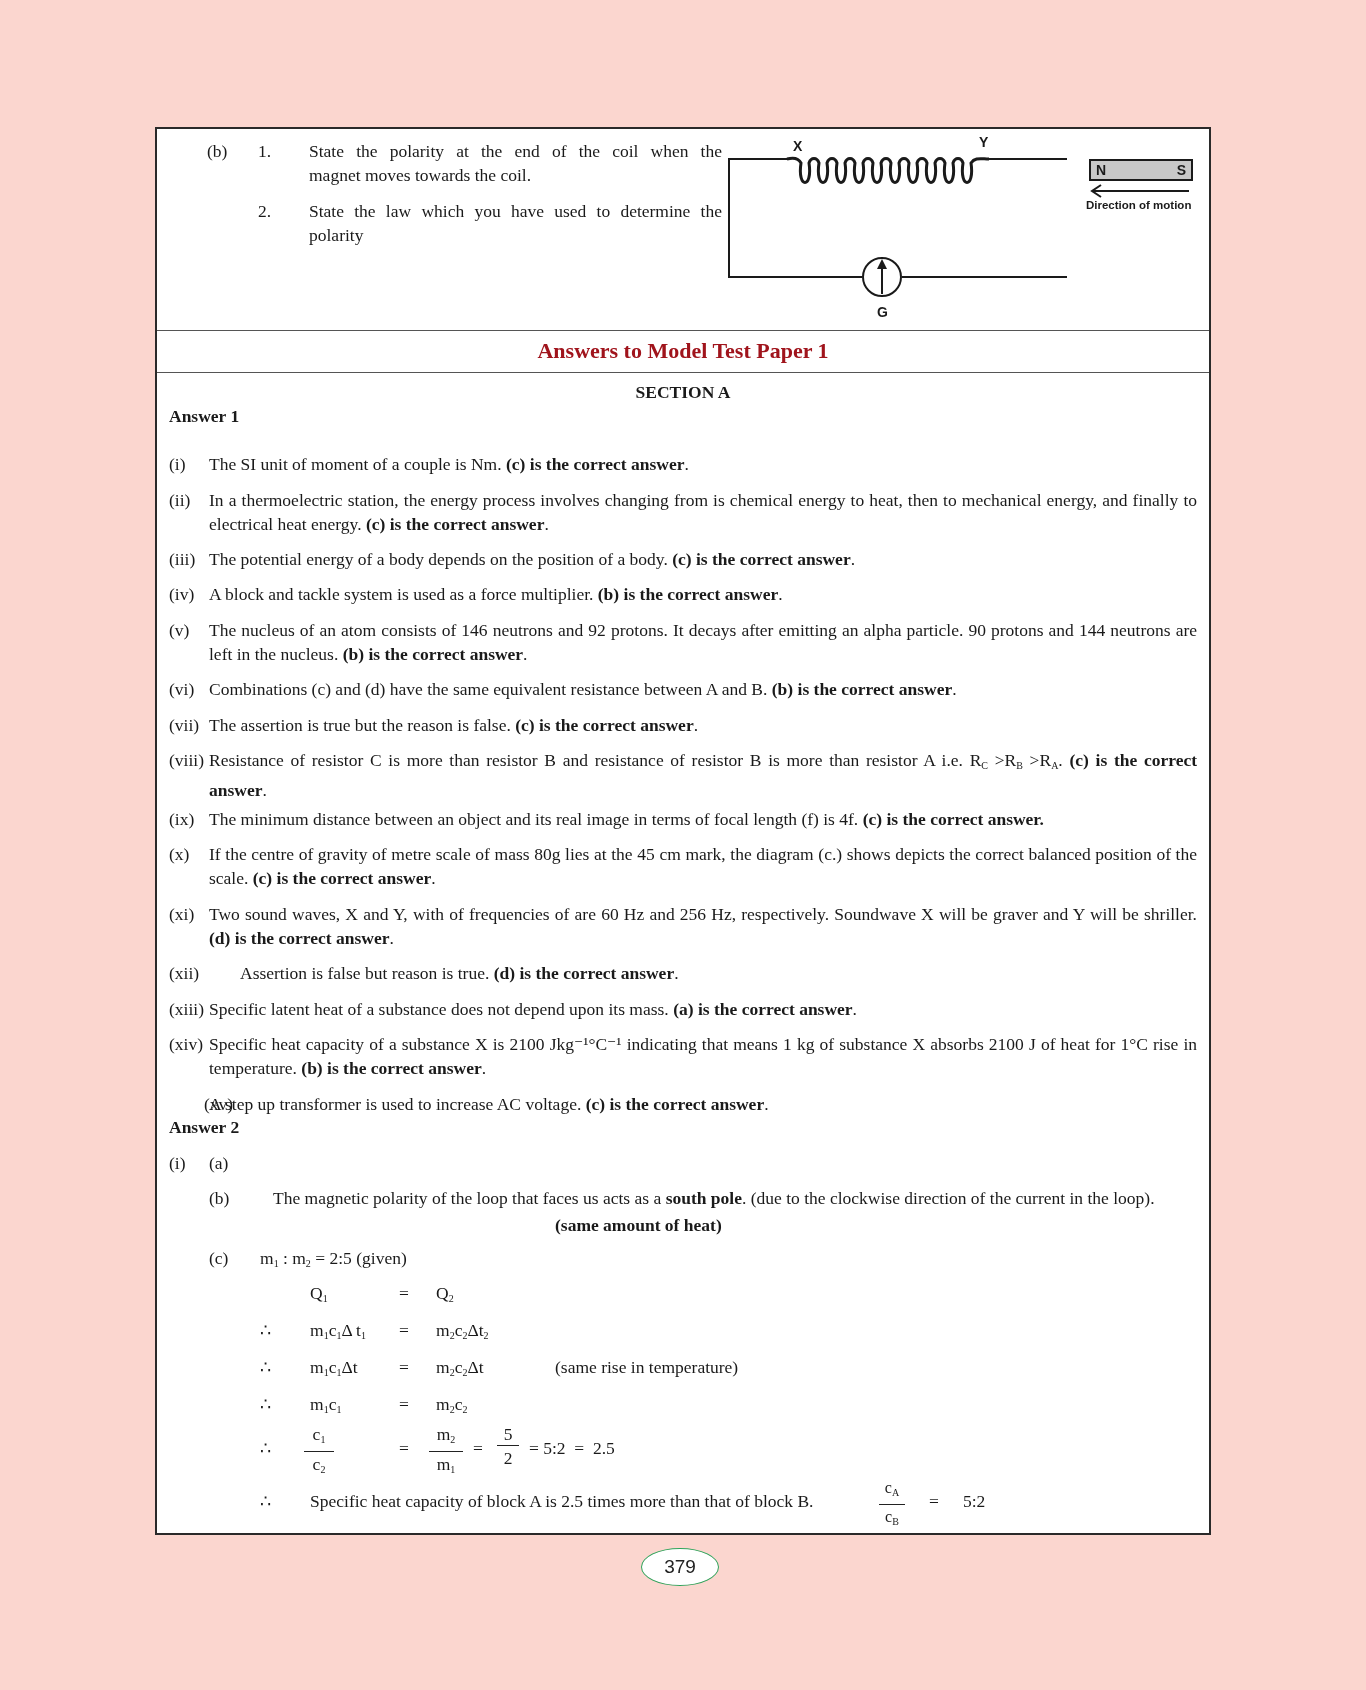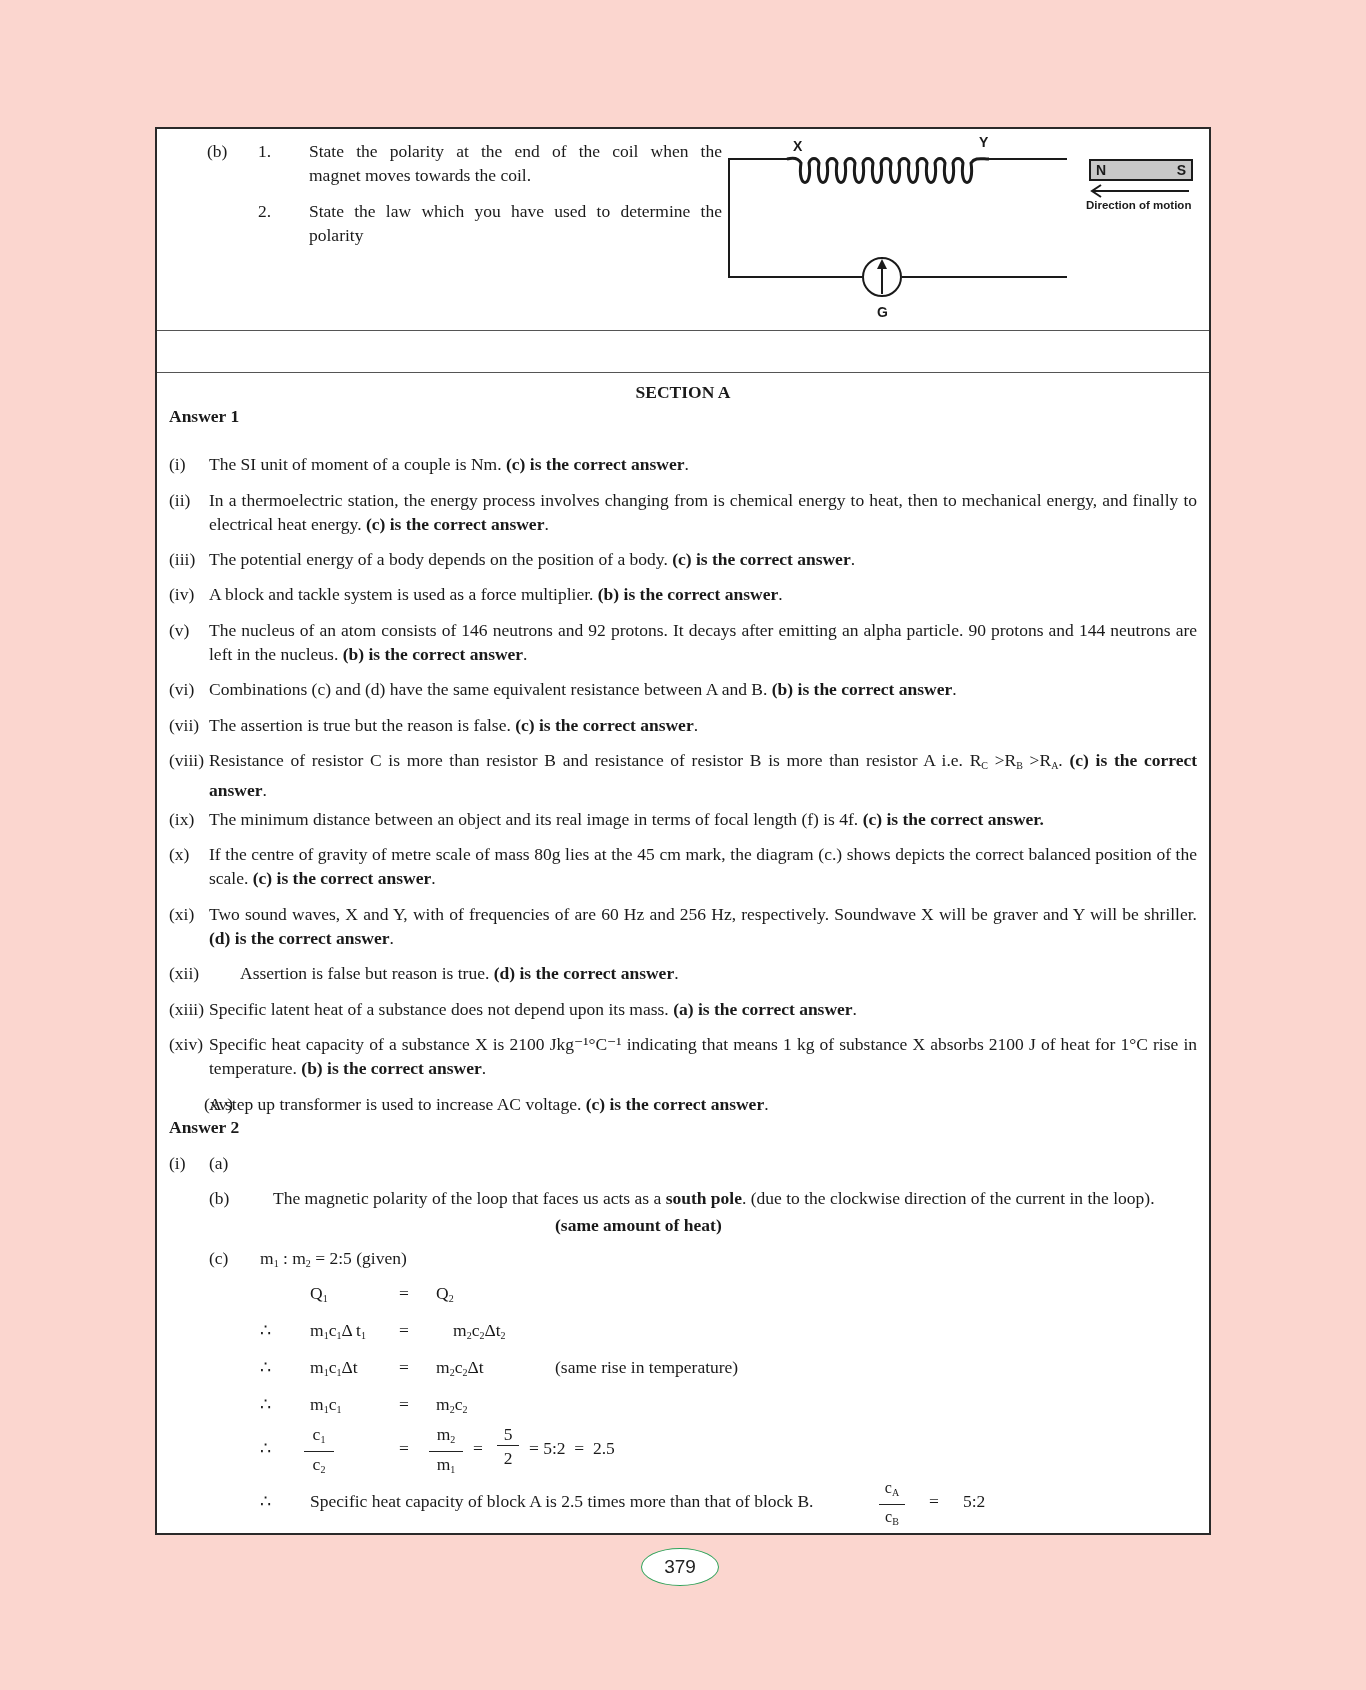"Answers to Model Test Paper" div.title { html: none -> <div>Answers to Model Test Paper 1</div> }
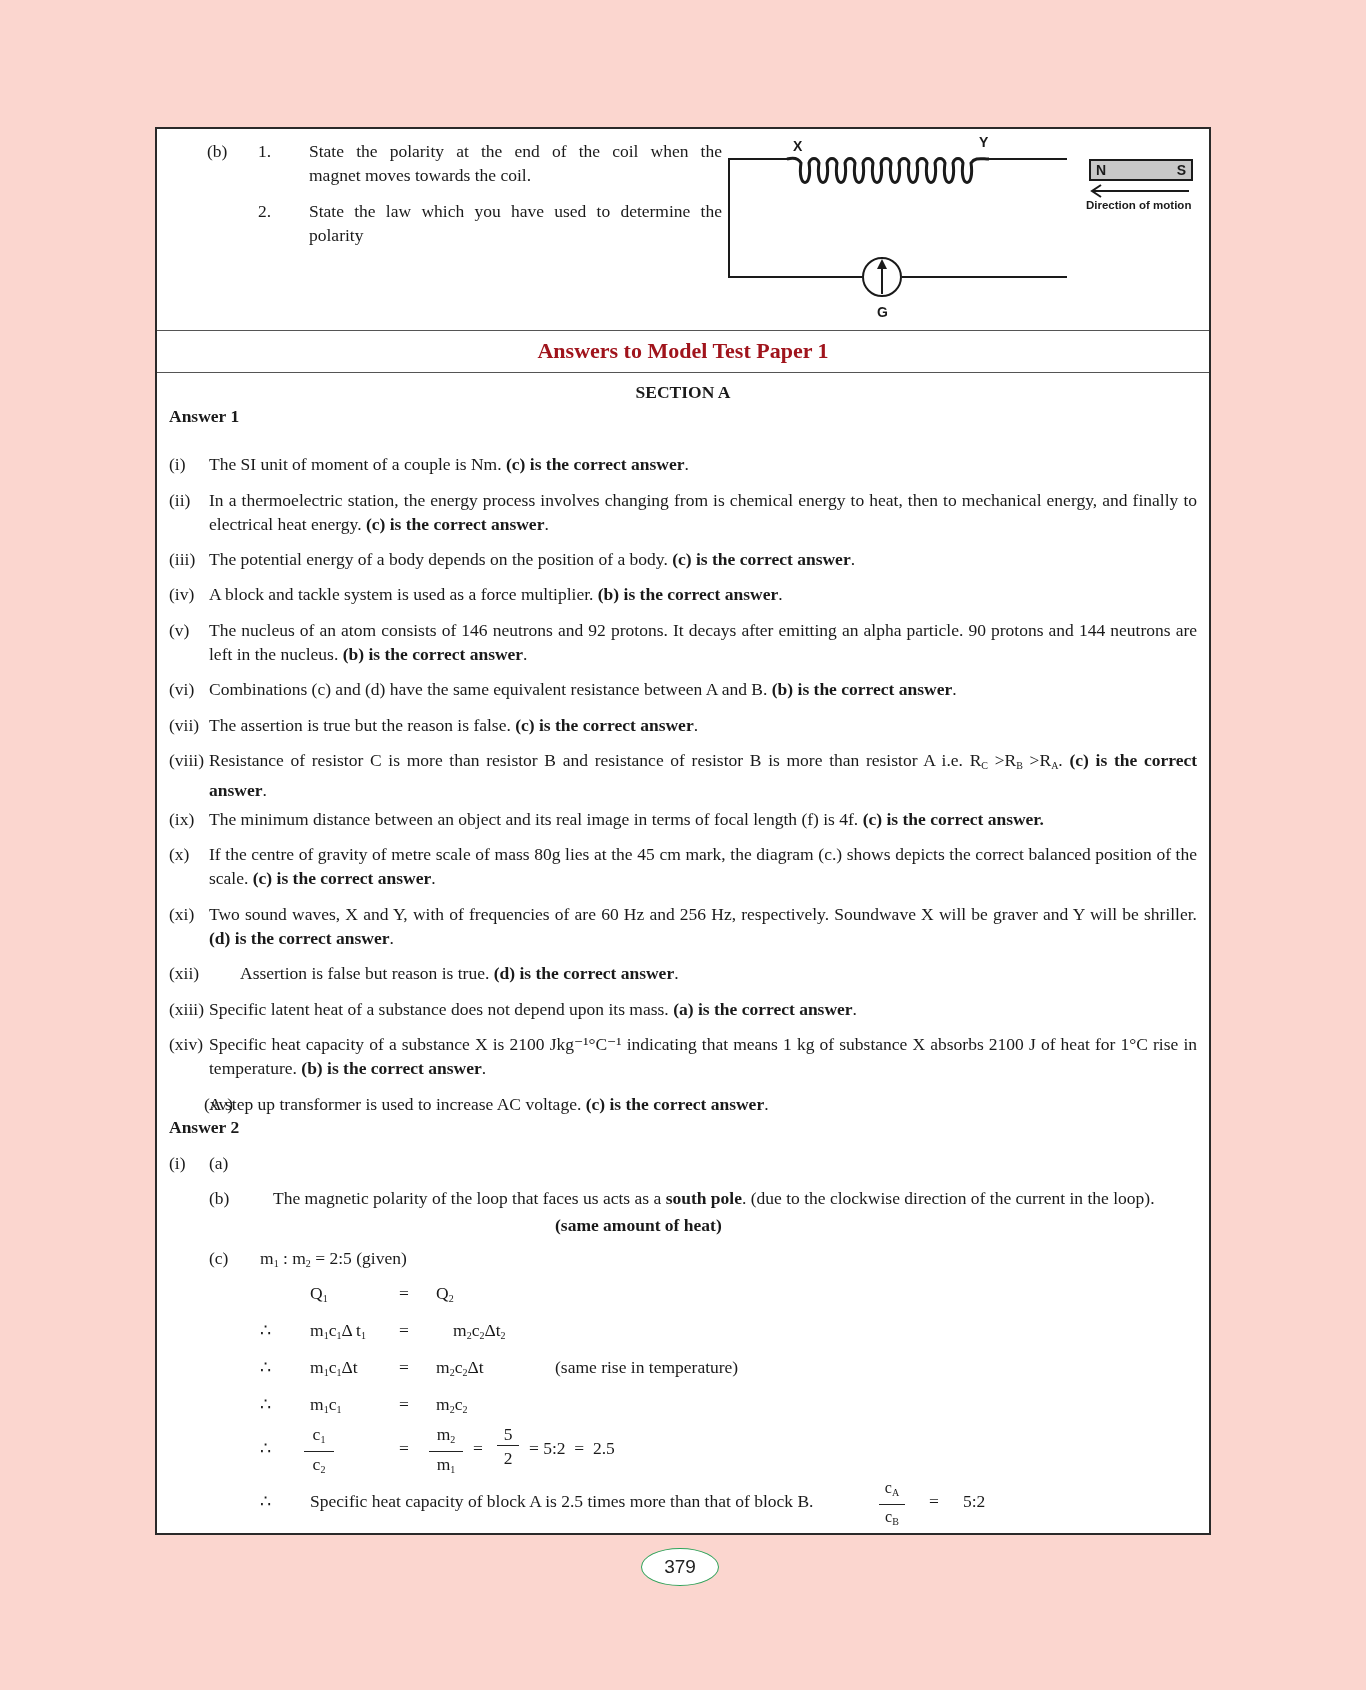"m2c2Δt2" div.abs { margin-left: 17px -> none }
